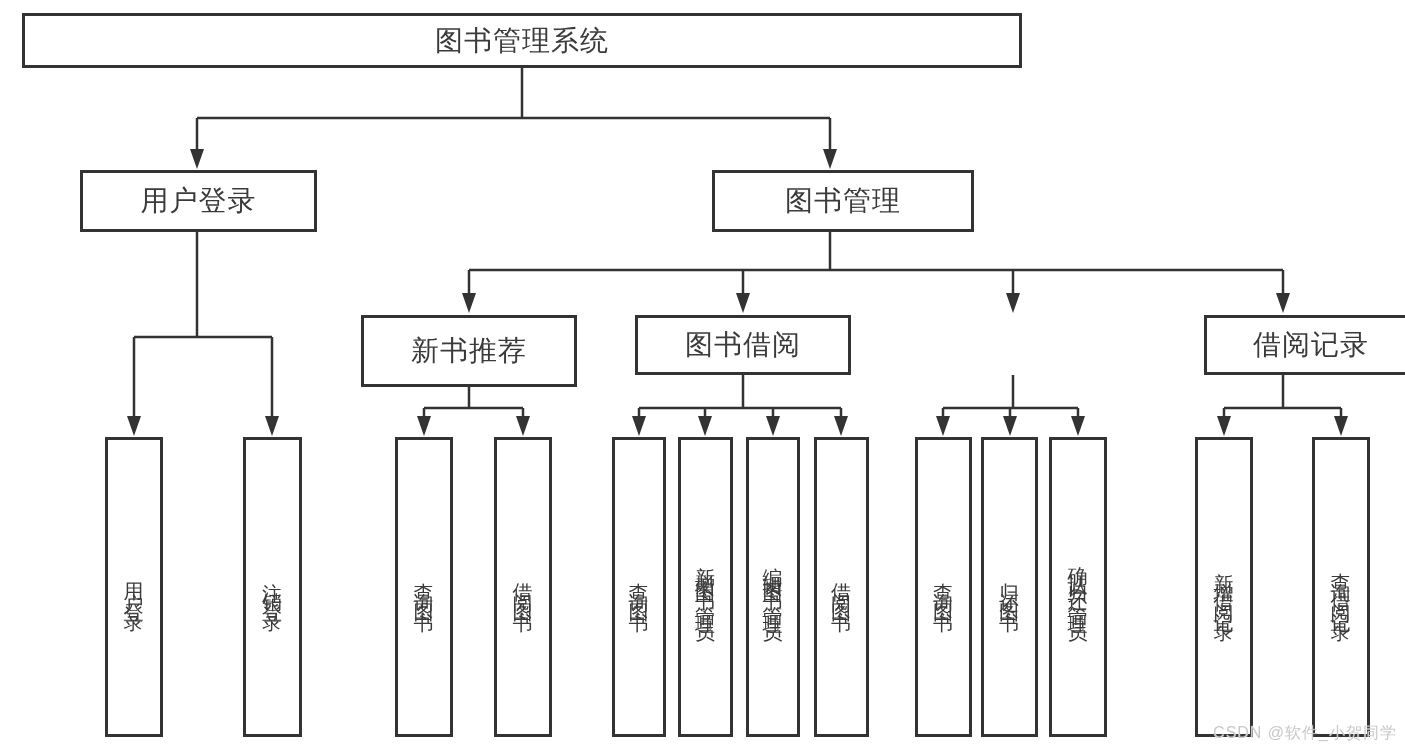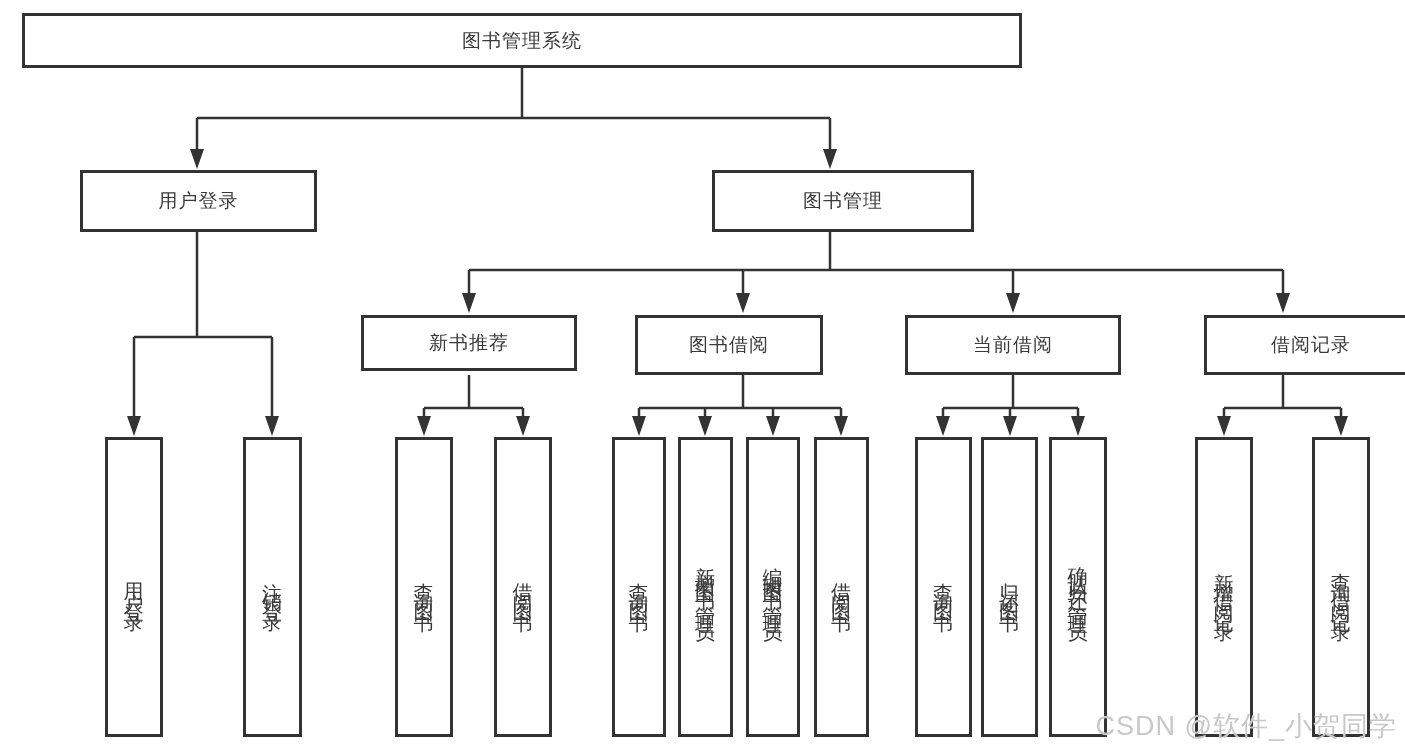"图书管理系统" .hnode { font-size: 19px -> 28px }
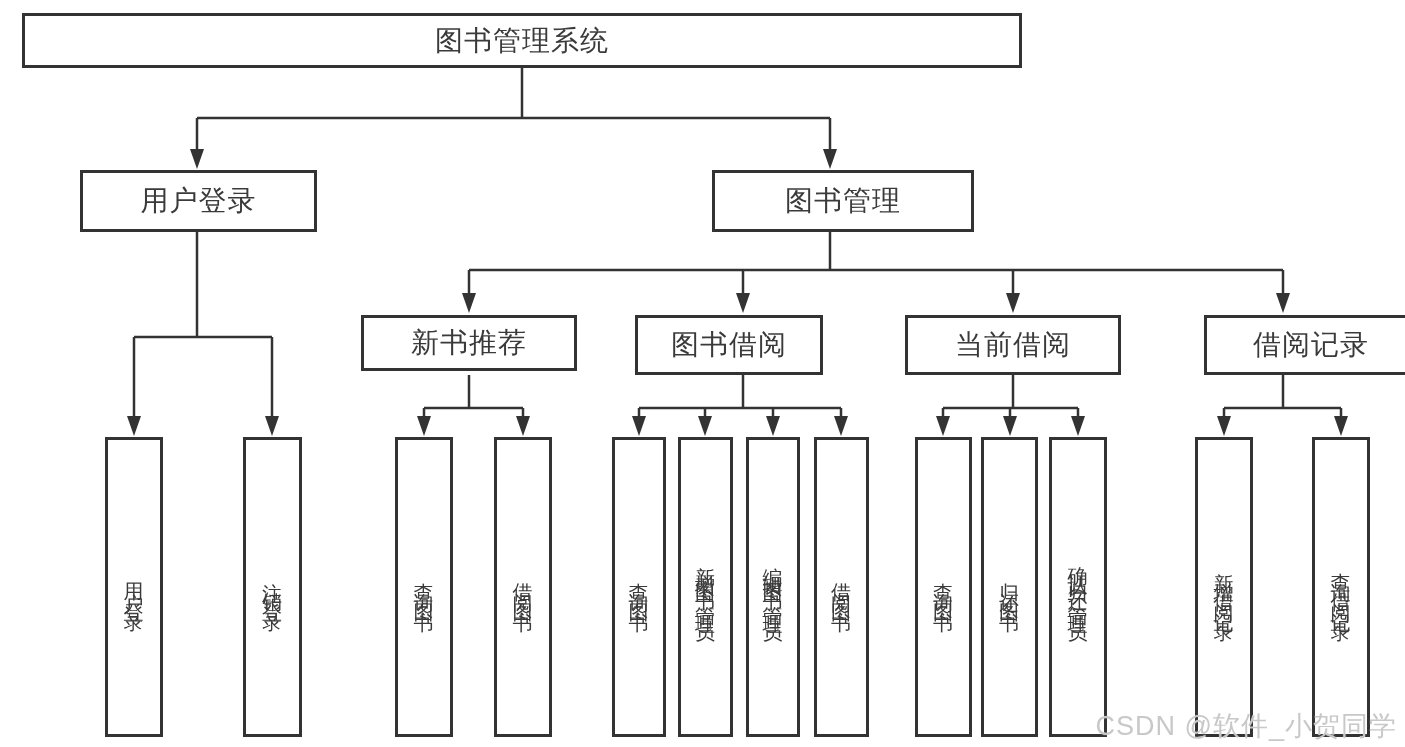"新书推荐" div.node { height: 56px -> 72px }
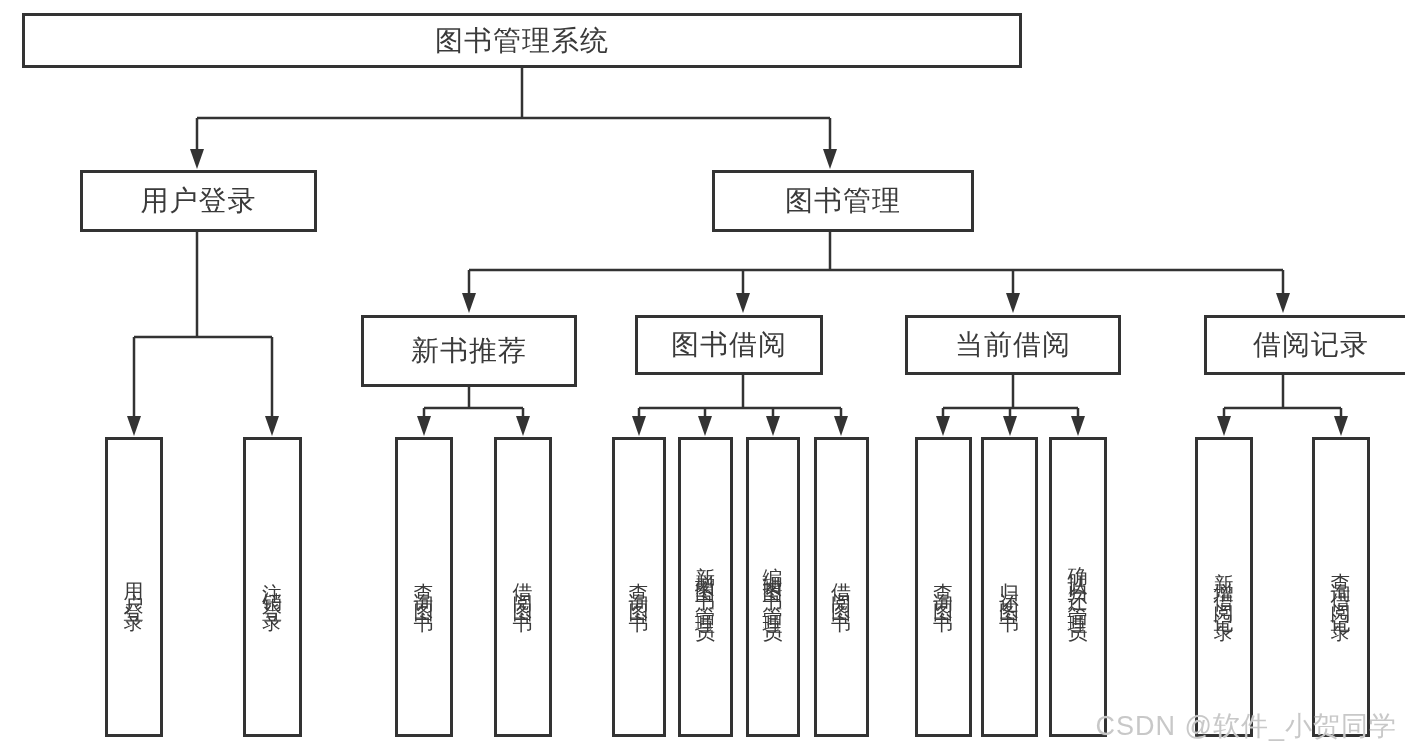"图书借阅" div.node { width: 188px -> 216px }
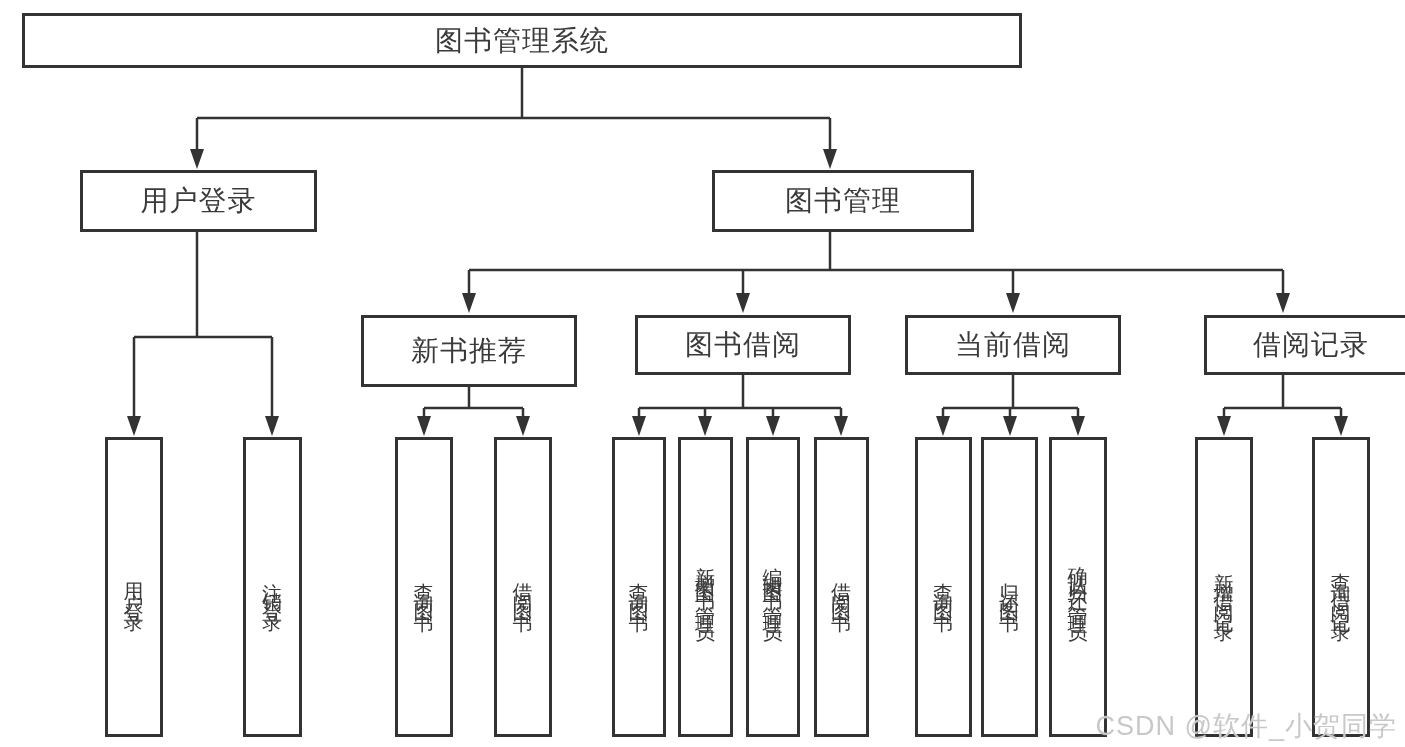"当前借阅" div.node { html: <div> <span>当前借阅</span> </div> -> none }
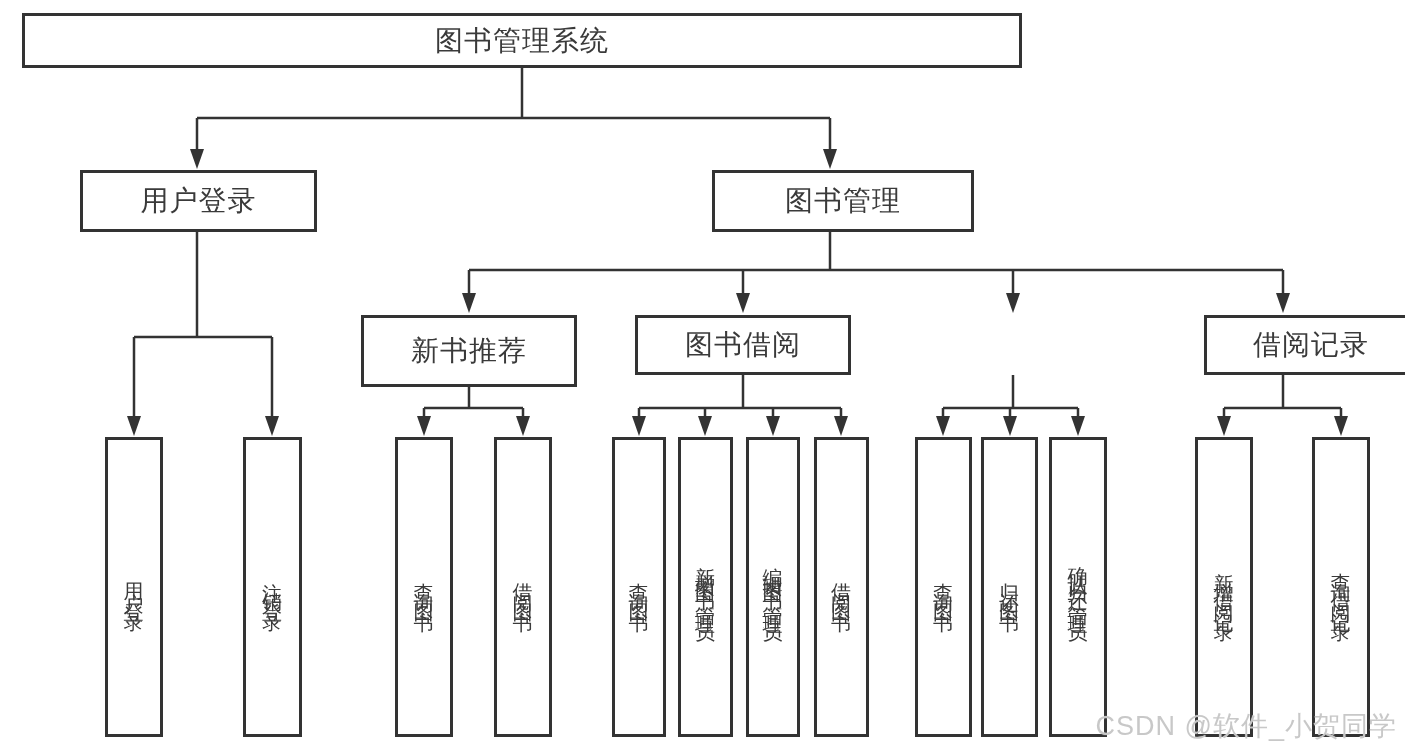"CSDN @软件_小贺同学" .watermark { font-size: 27px -> 16px }
